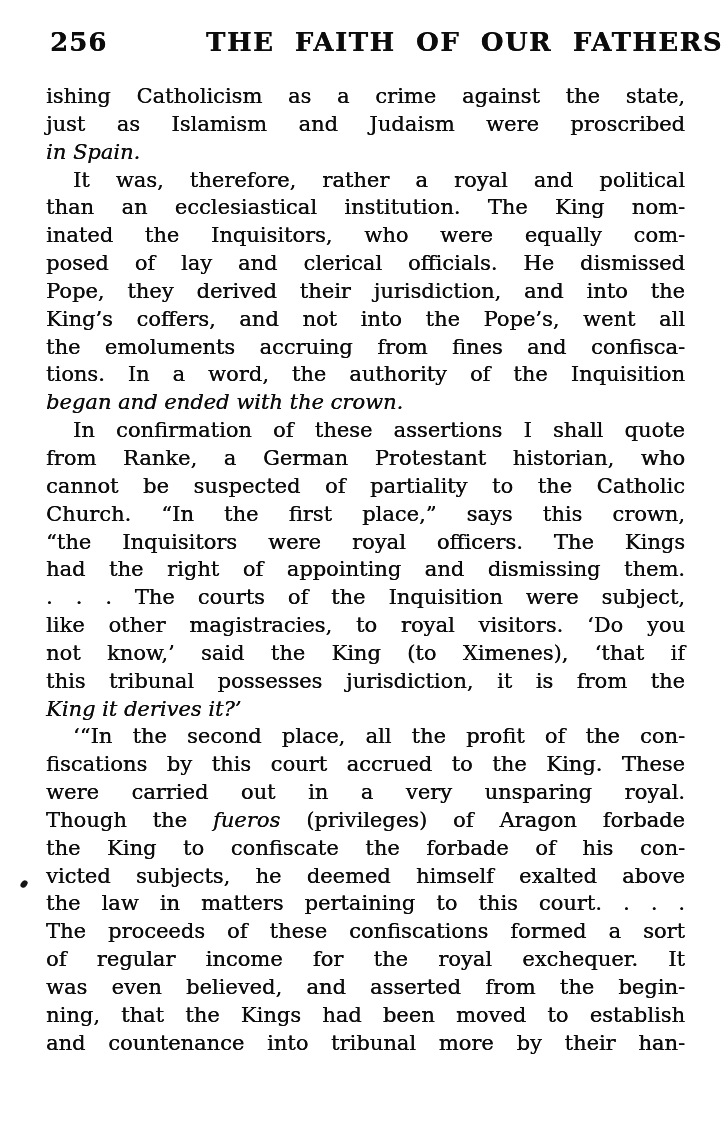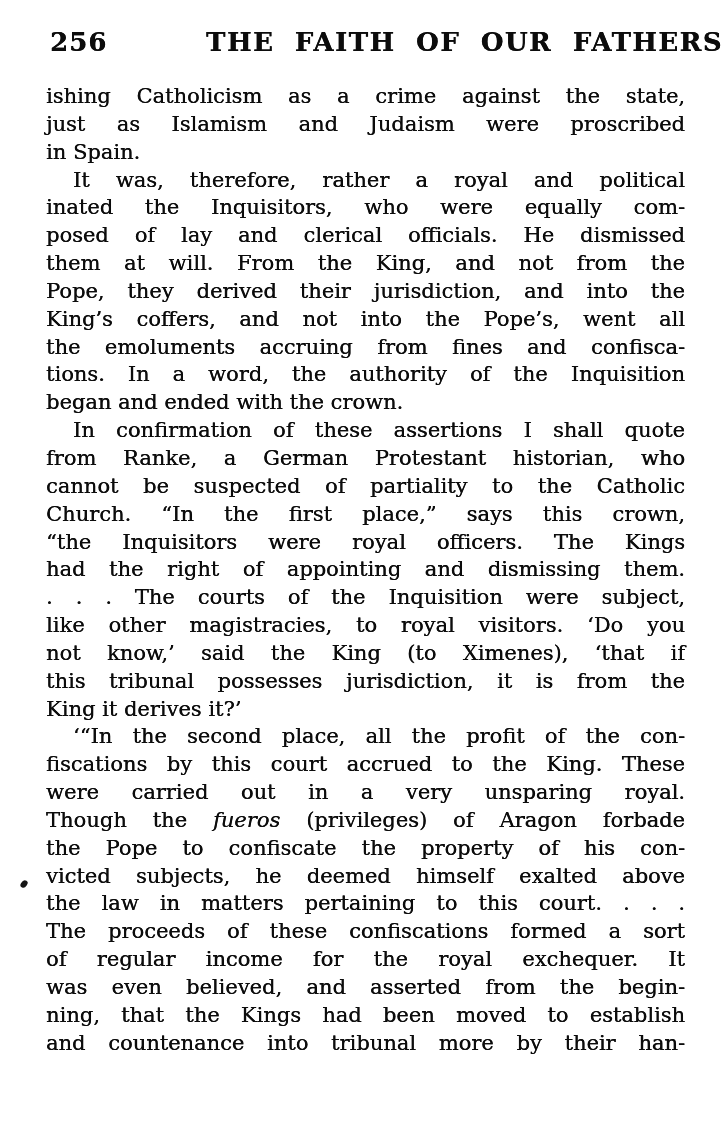"in Spain." .line.last { font-style: none -> italic }
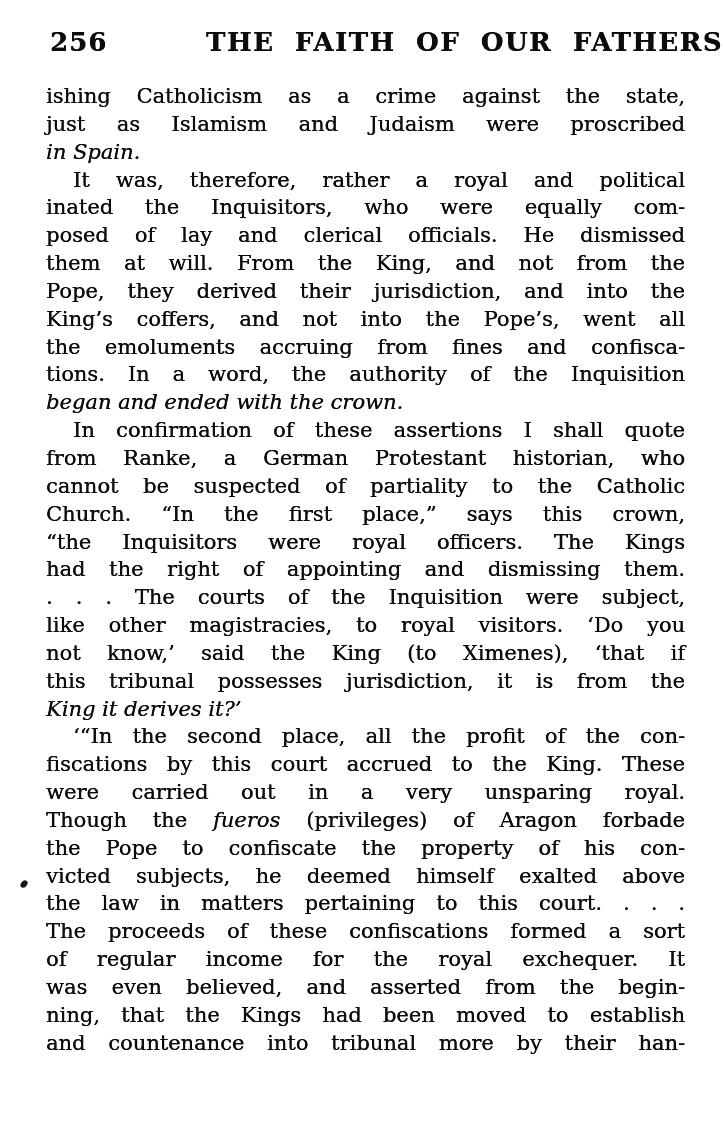"than an ecclesiastical institution. The" div.line { html: none -> <div>than an ecclesiastical institution. The King nom-</div> }
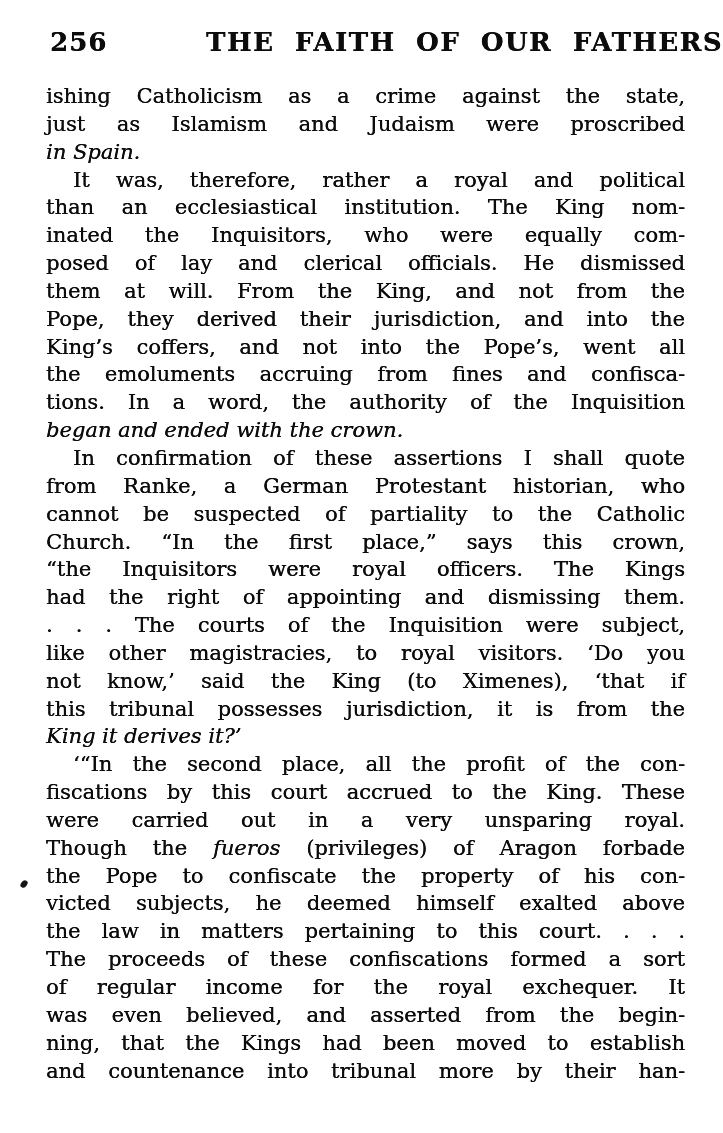"them at will. From the" div.line { html: <div>them at will. From the King, and not from the</div> -> none }
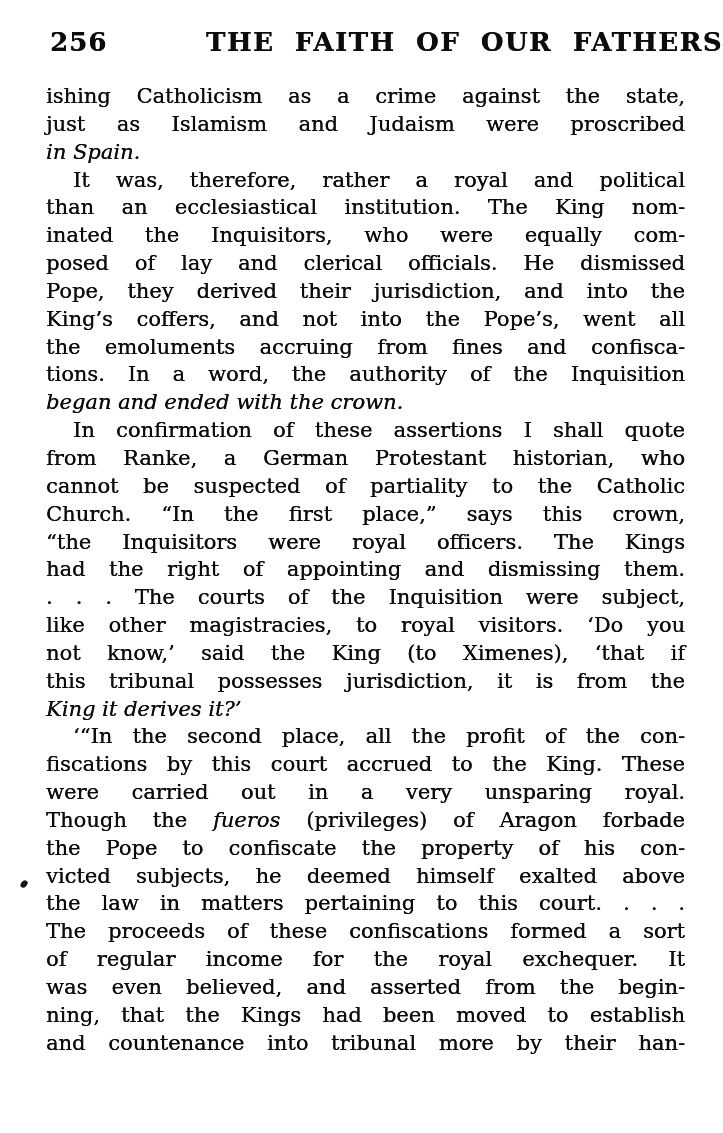"the Pope to confiscate the" div.line { text: Pope to confiscate the property -> King to confiscate the forbade }
